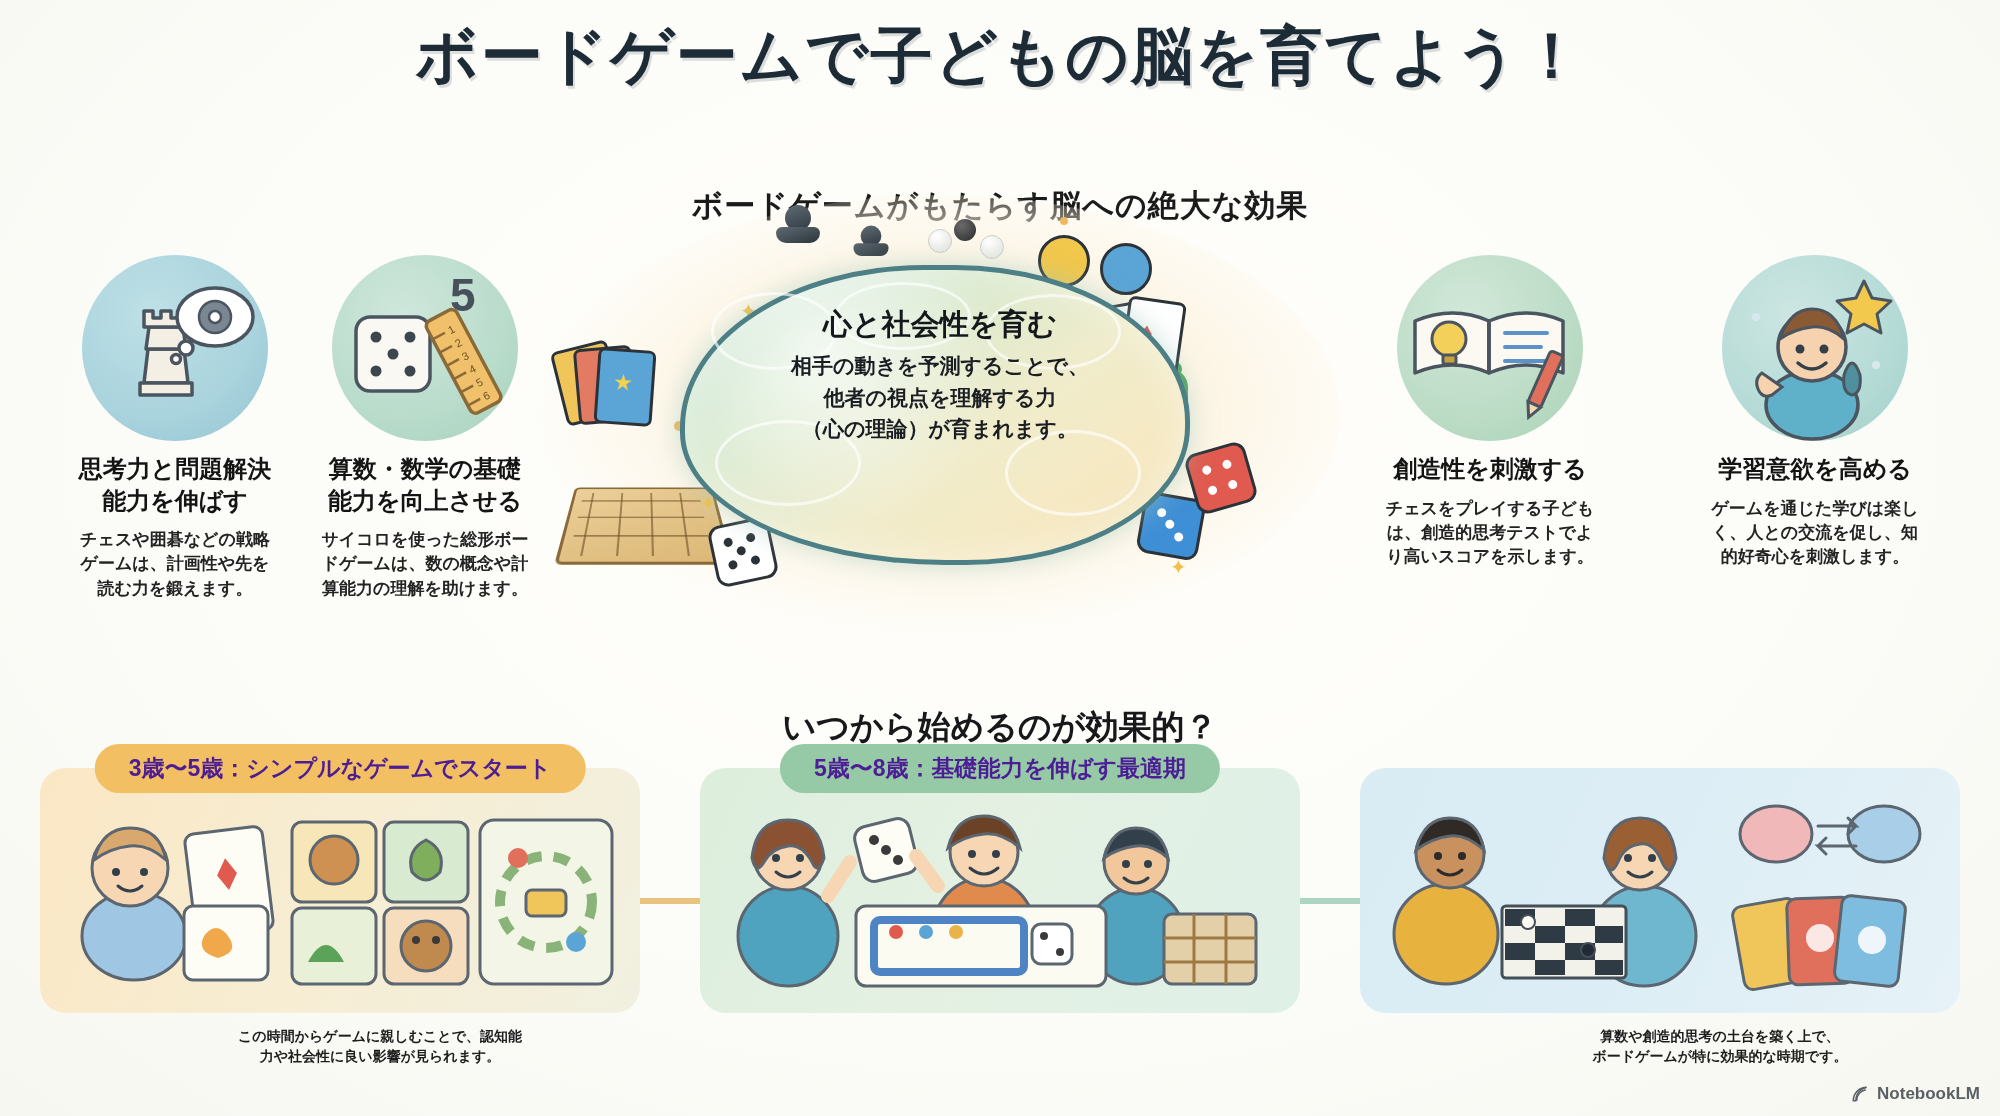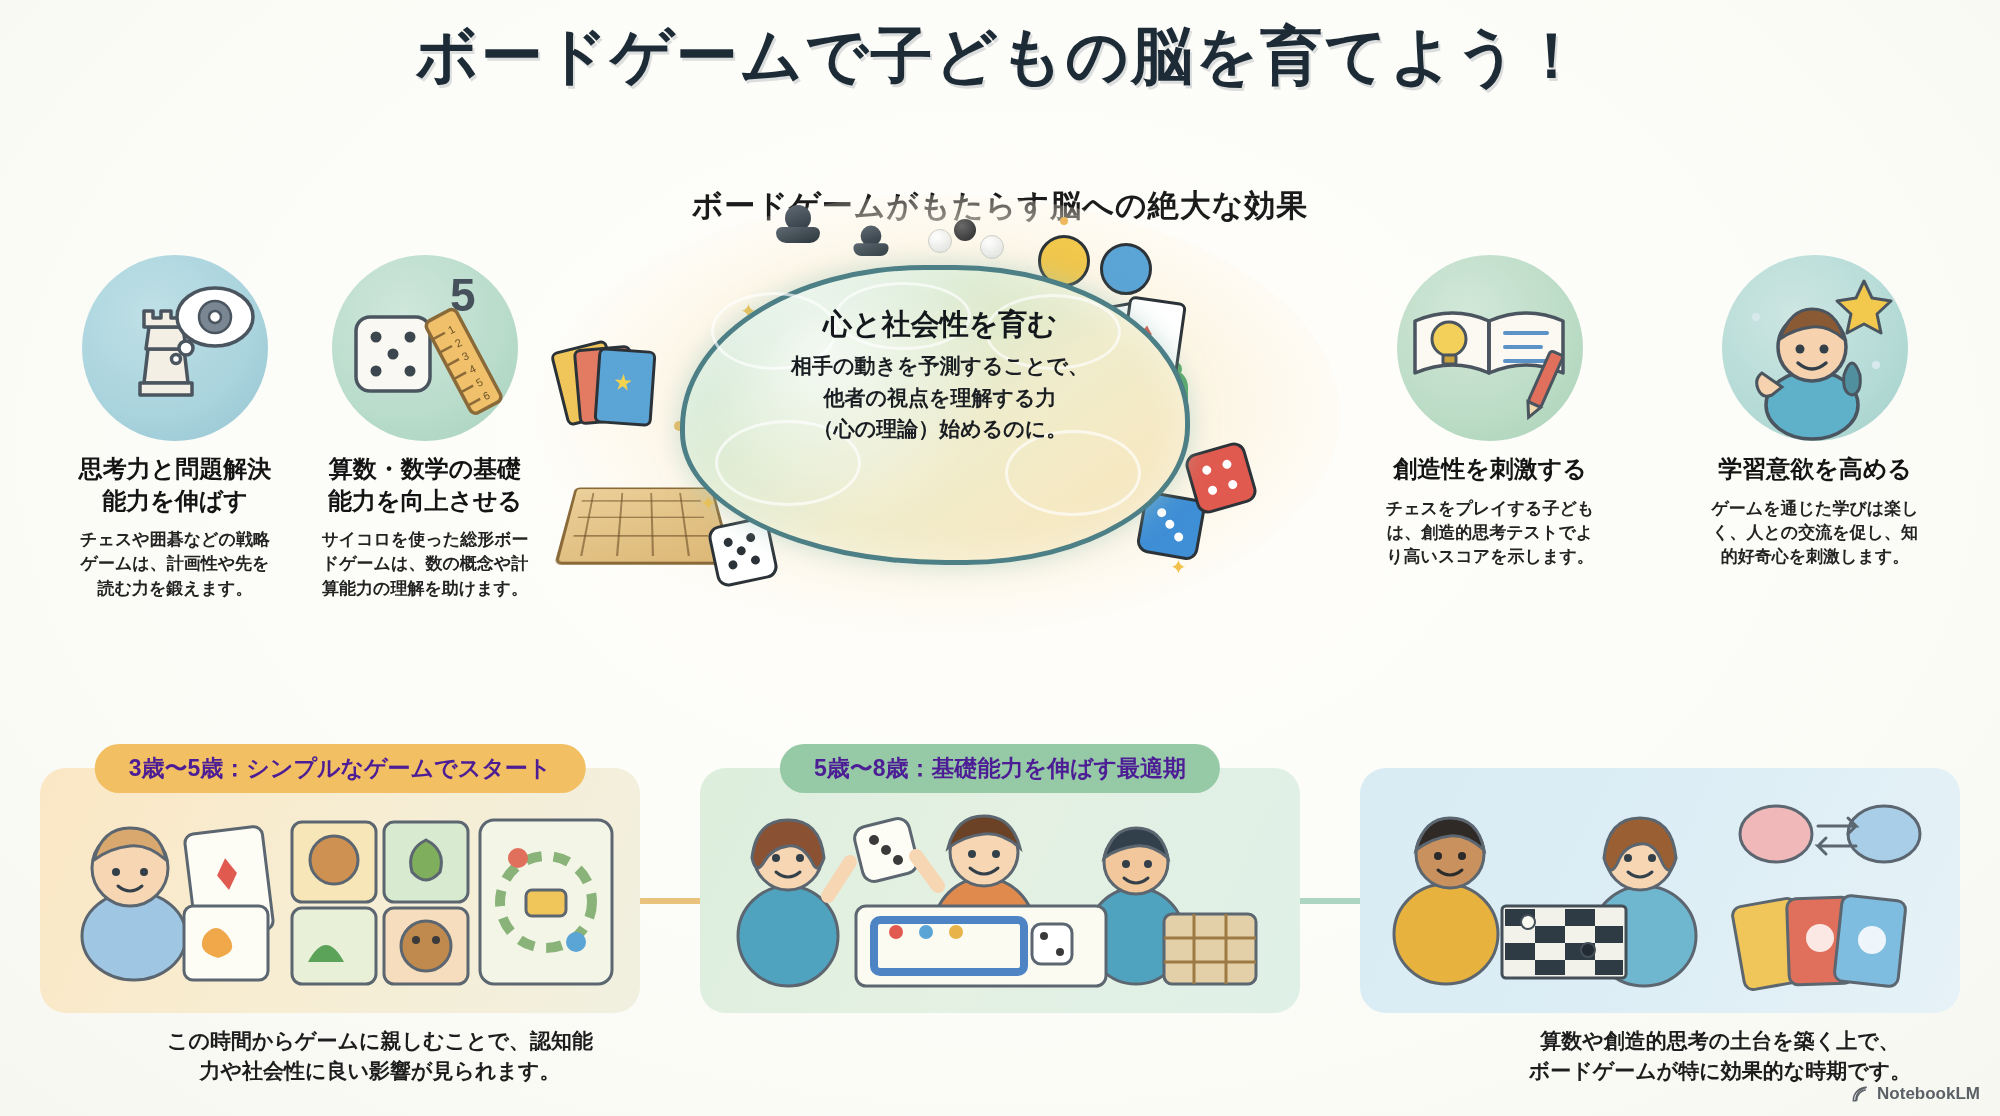"相手の動きを予測することで、" div.center-body { text: 始めるのに -> が育まれます }
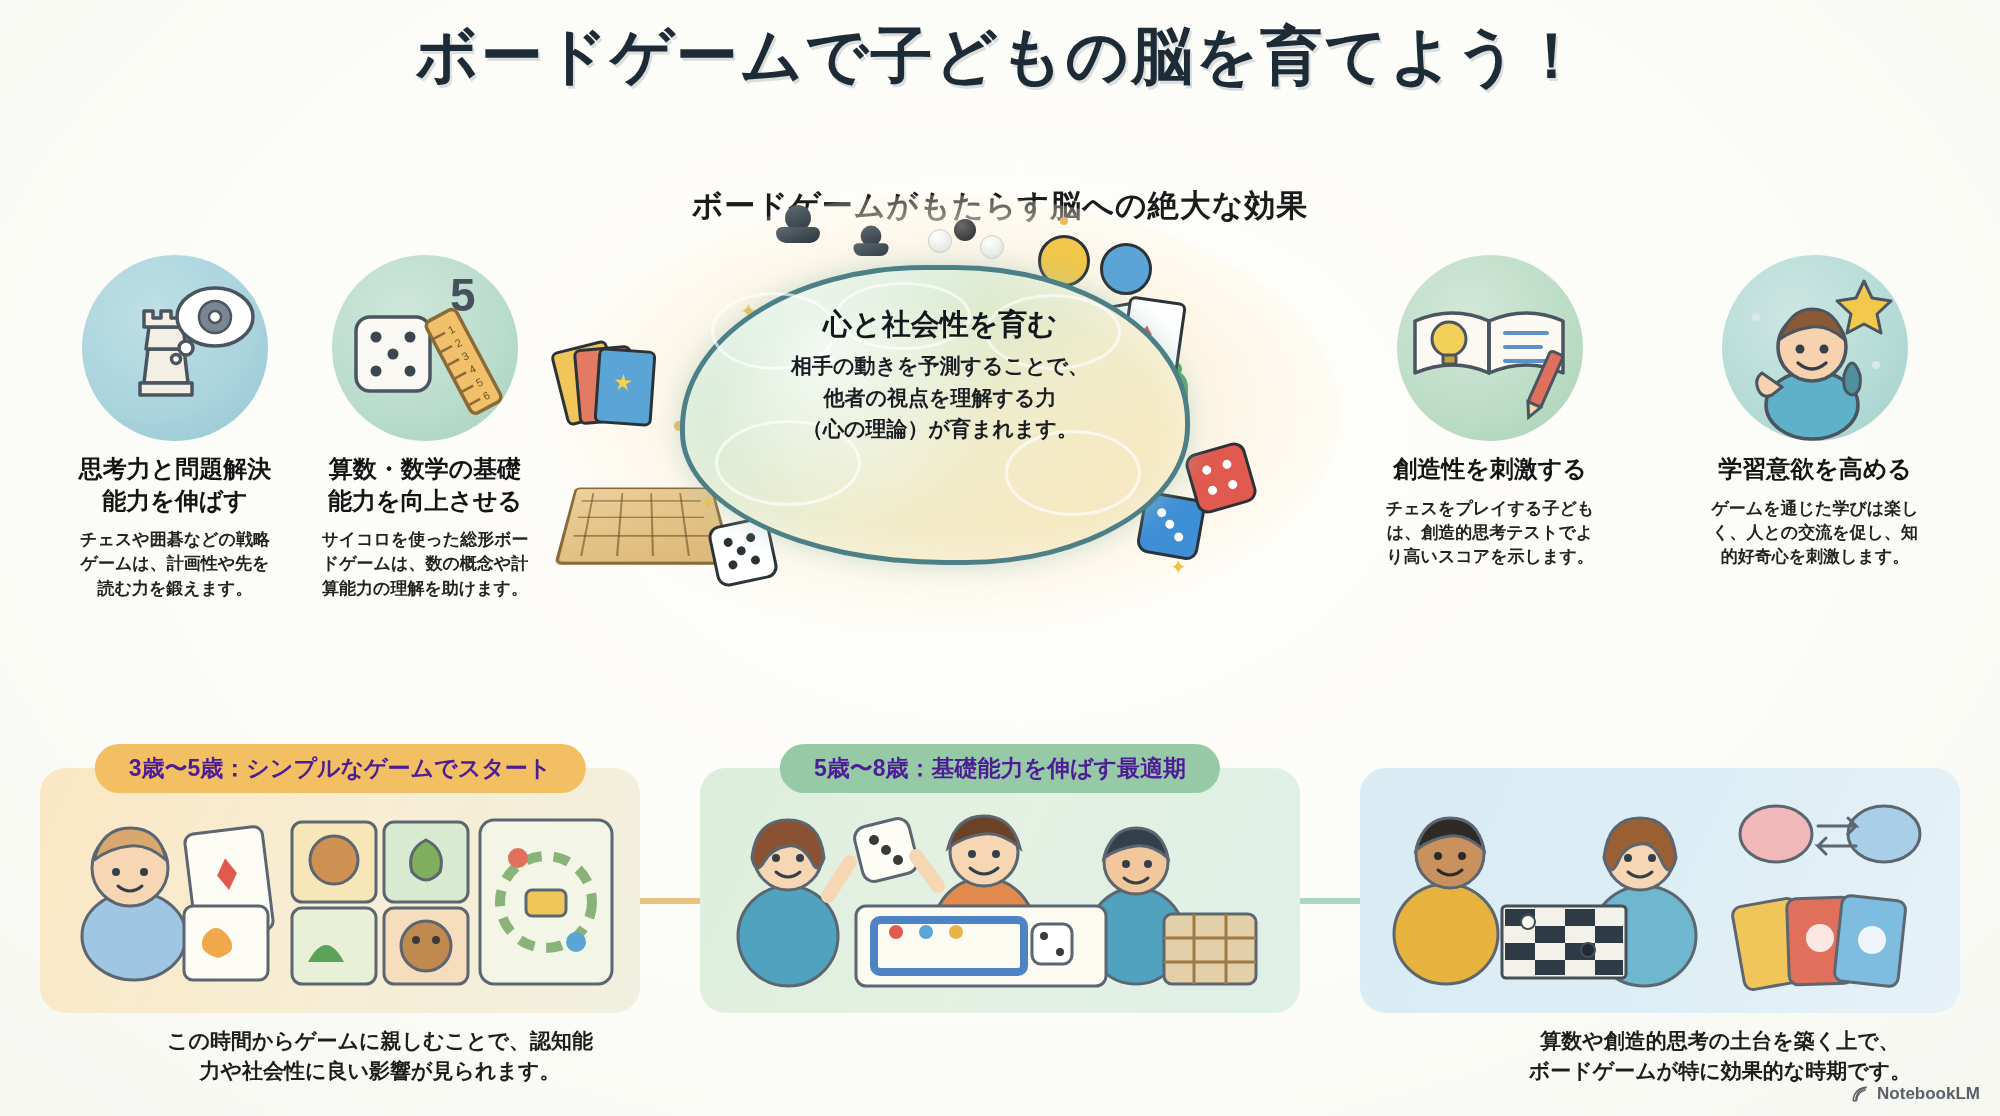"いつから始めるのが効果的？" div.s2title { html: none -> <div>いつから始めるのが効果的？</div> }
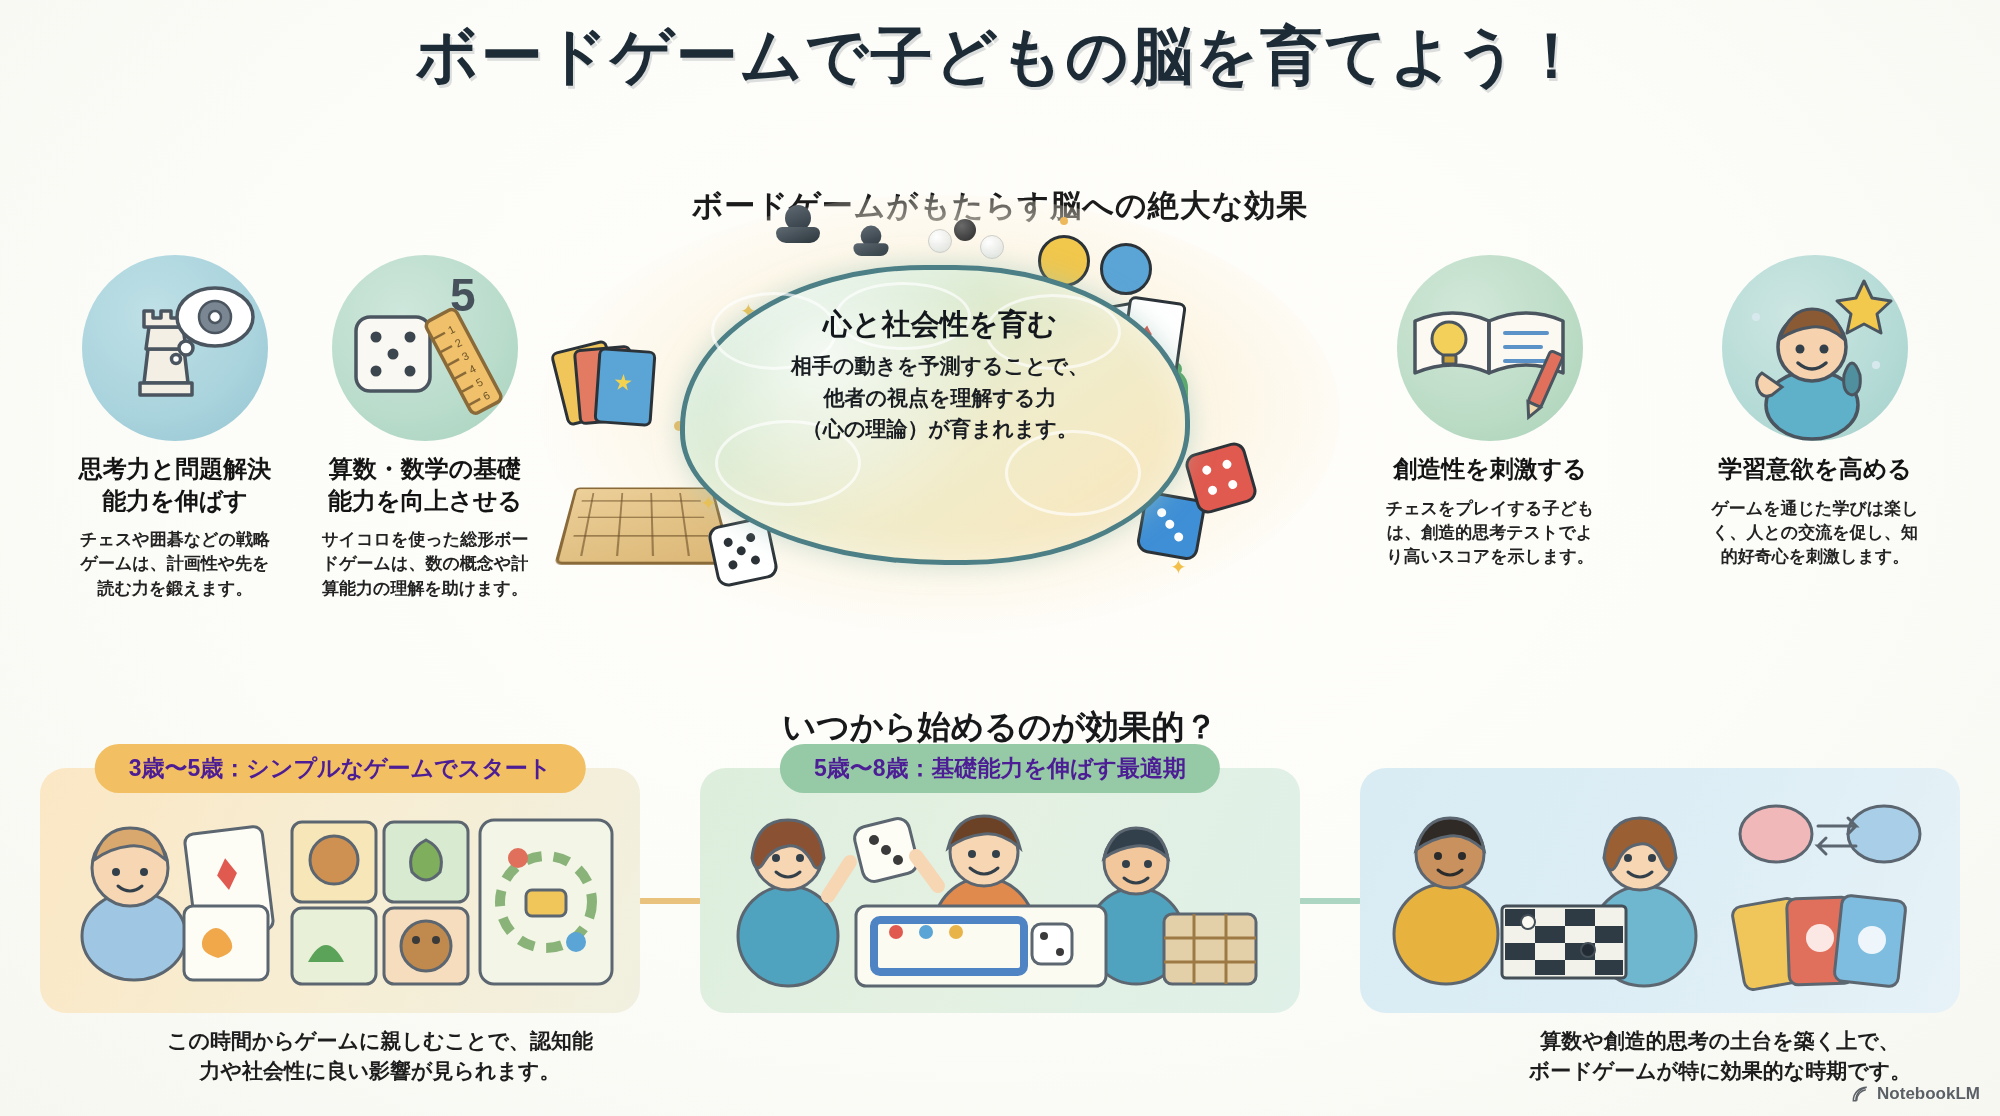"この時間からゲームに親しむことで、認知能" .pcaption { font-size: 21px -> 14px }
